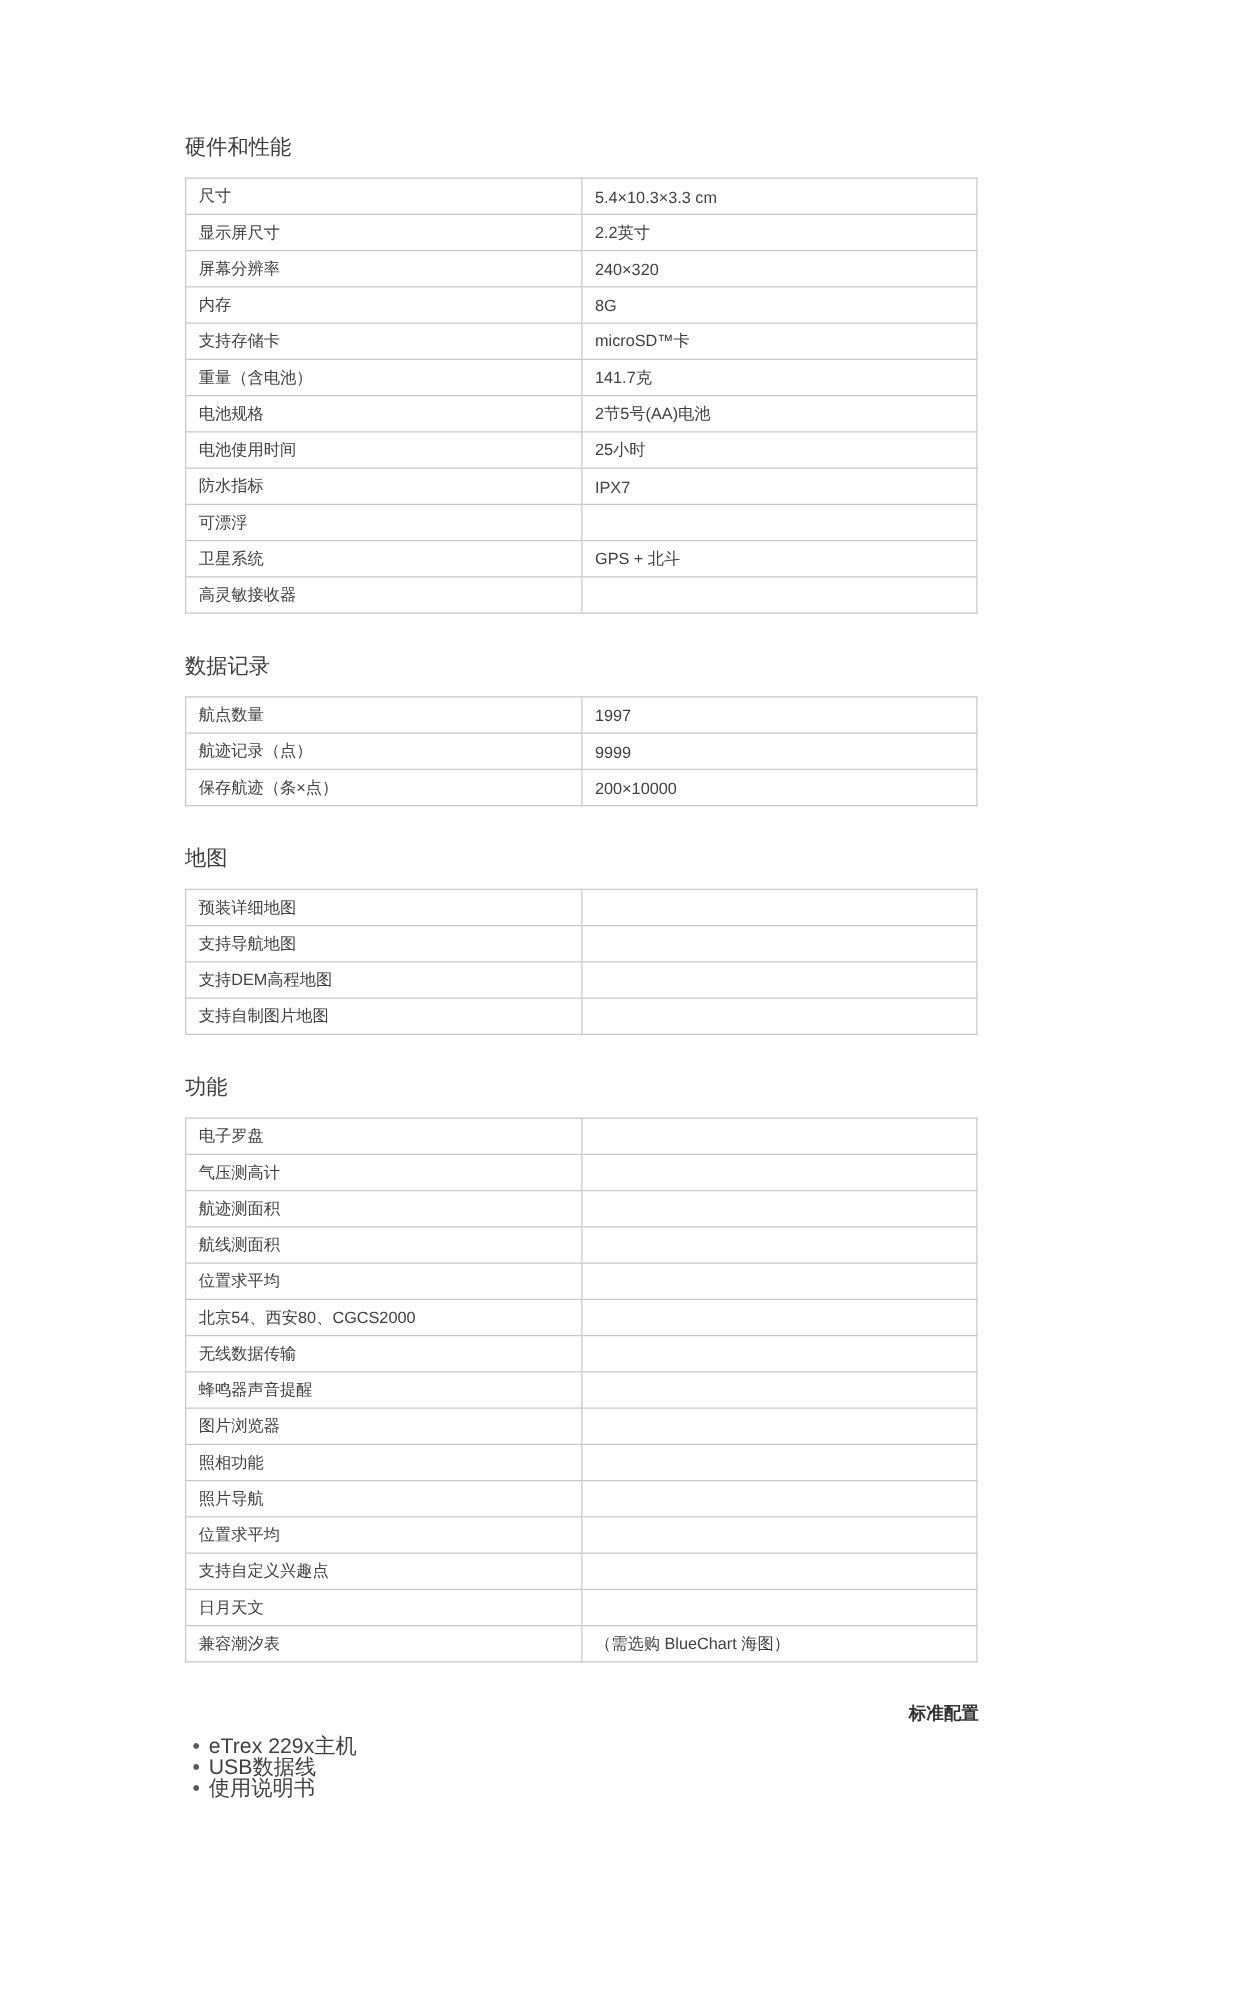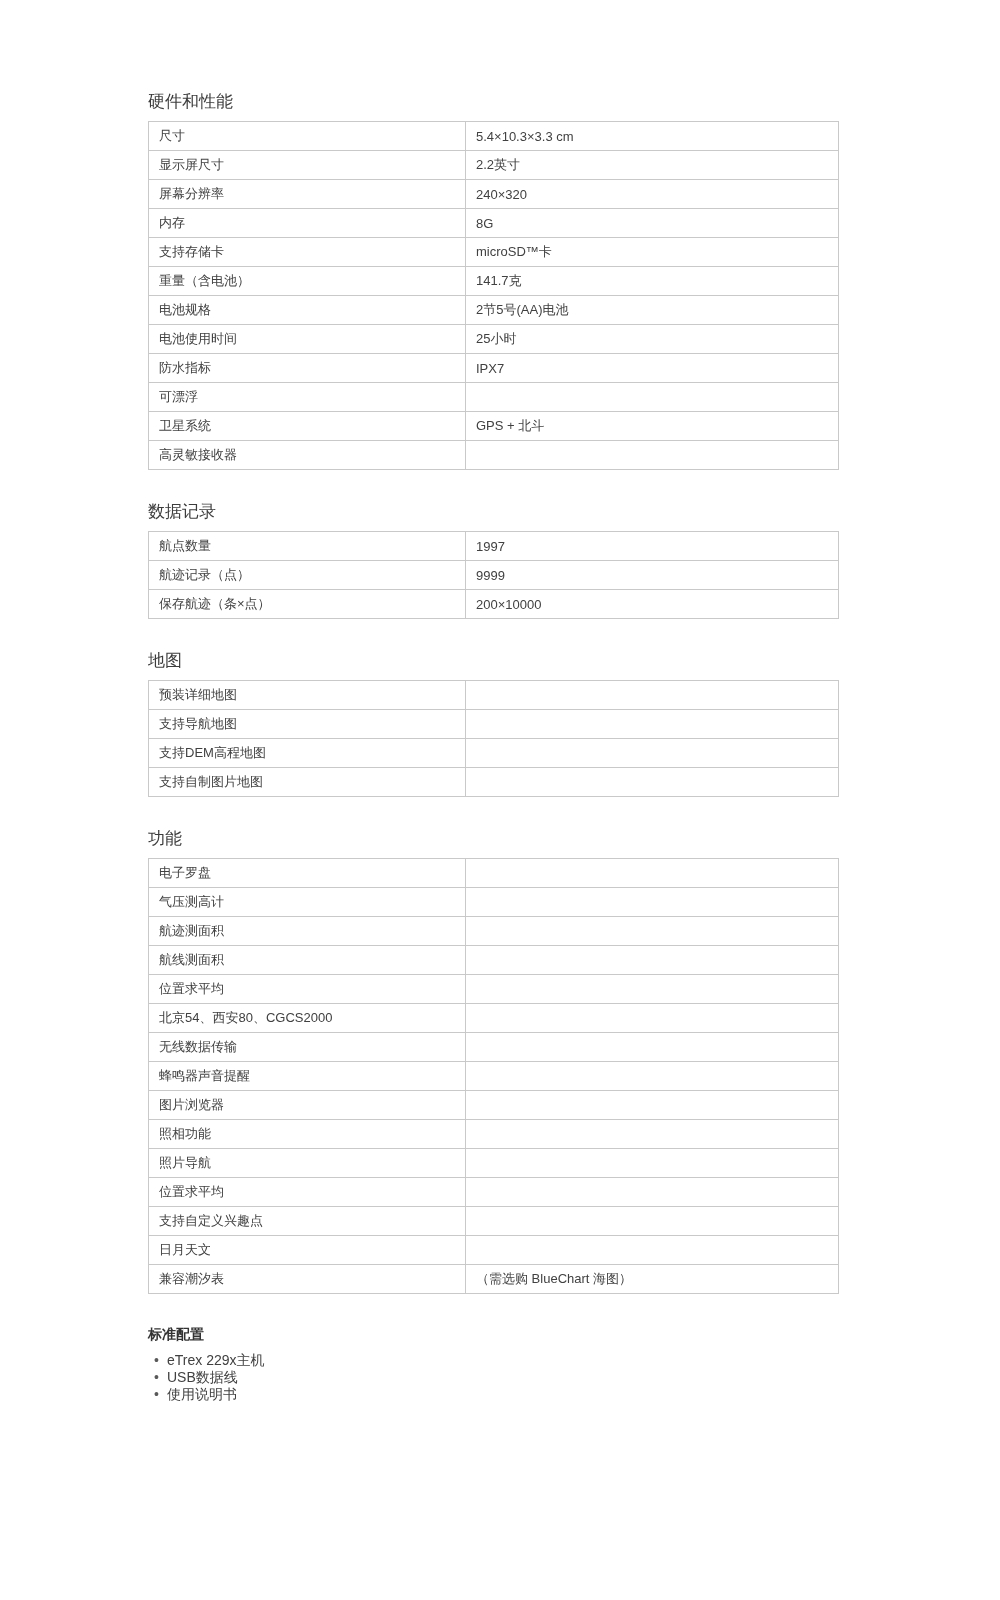"硬件和性能" .section-title { margin: 0 0 11px 0 -> 16px 0 11px 0 }
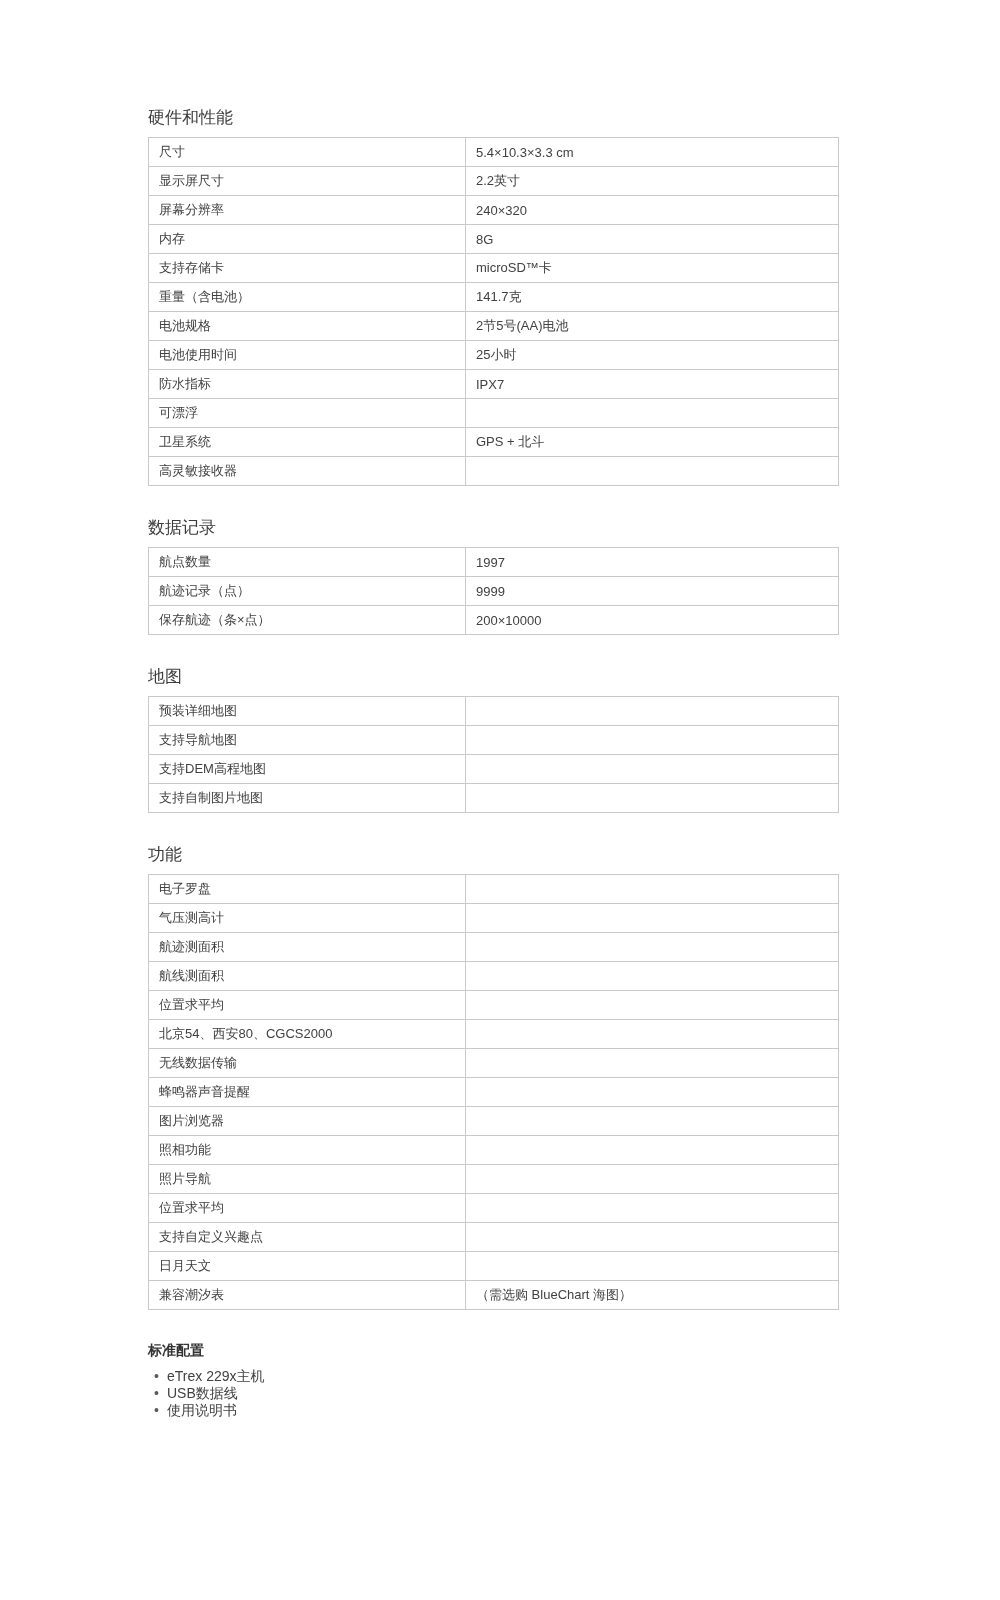"尺寸" .spec-table { margin: 1px 0 33px 0 -> 16px 0 33px 0; width: 691px -> 634px }
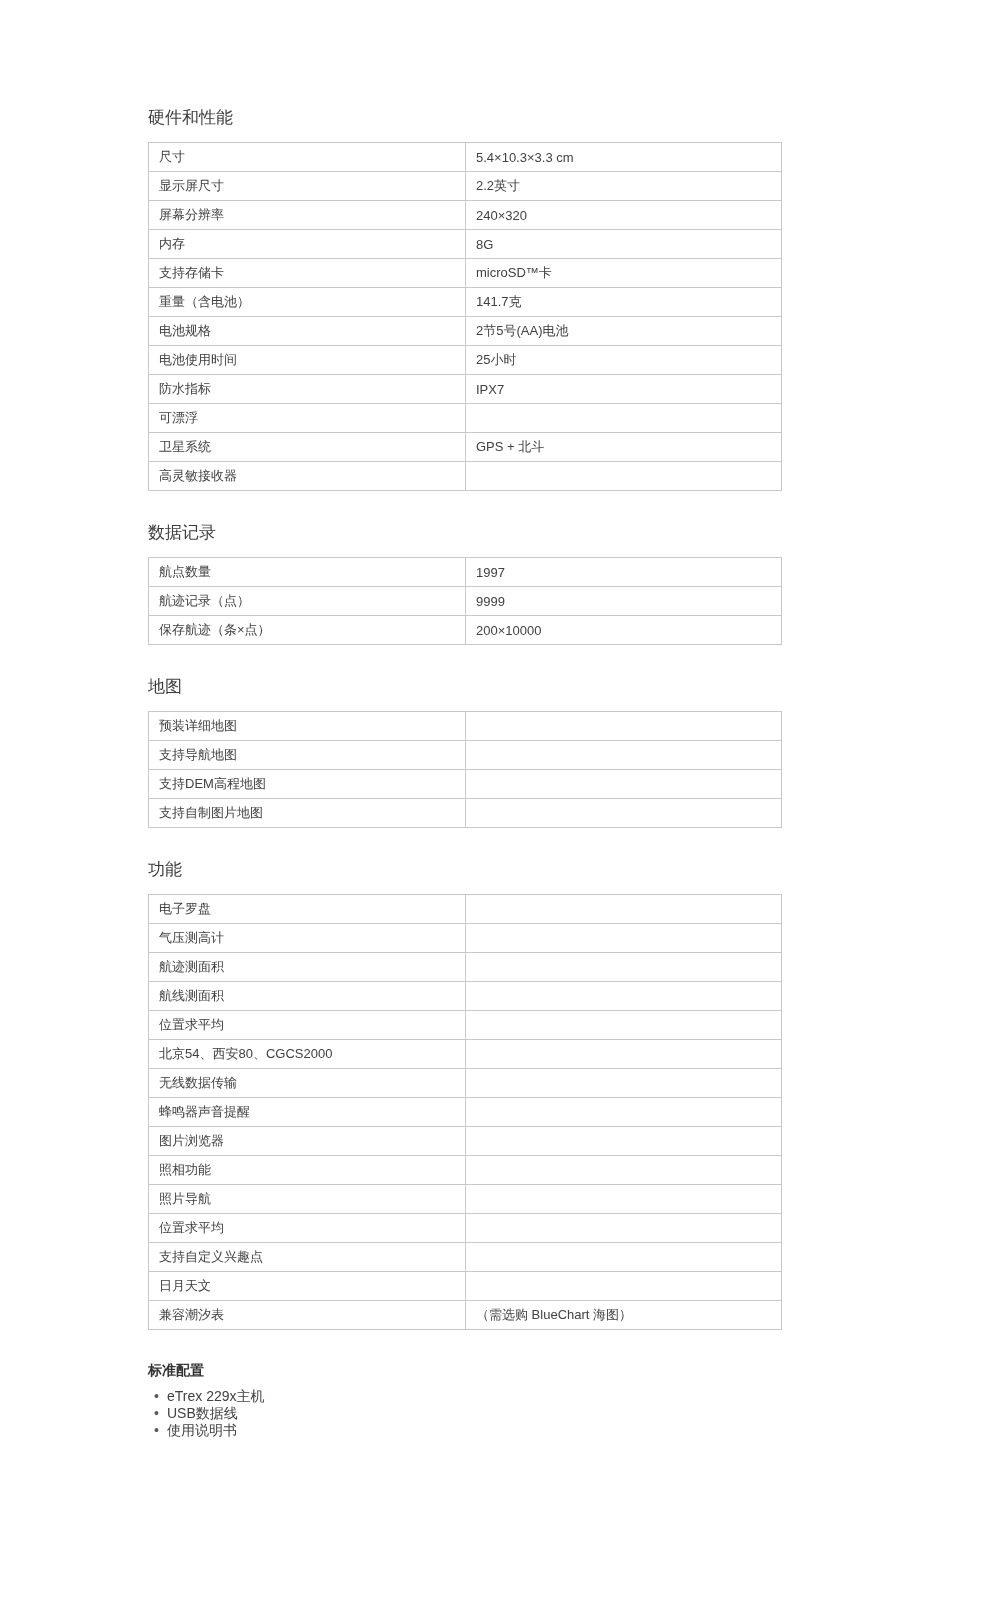"标准配置" .std-config h3 { text-align: none -> right }
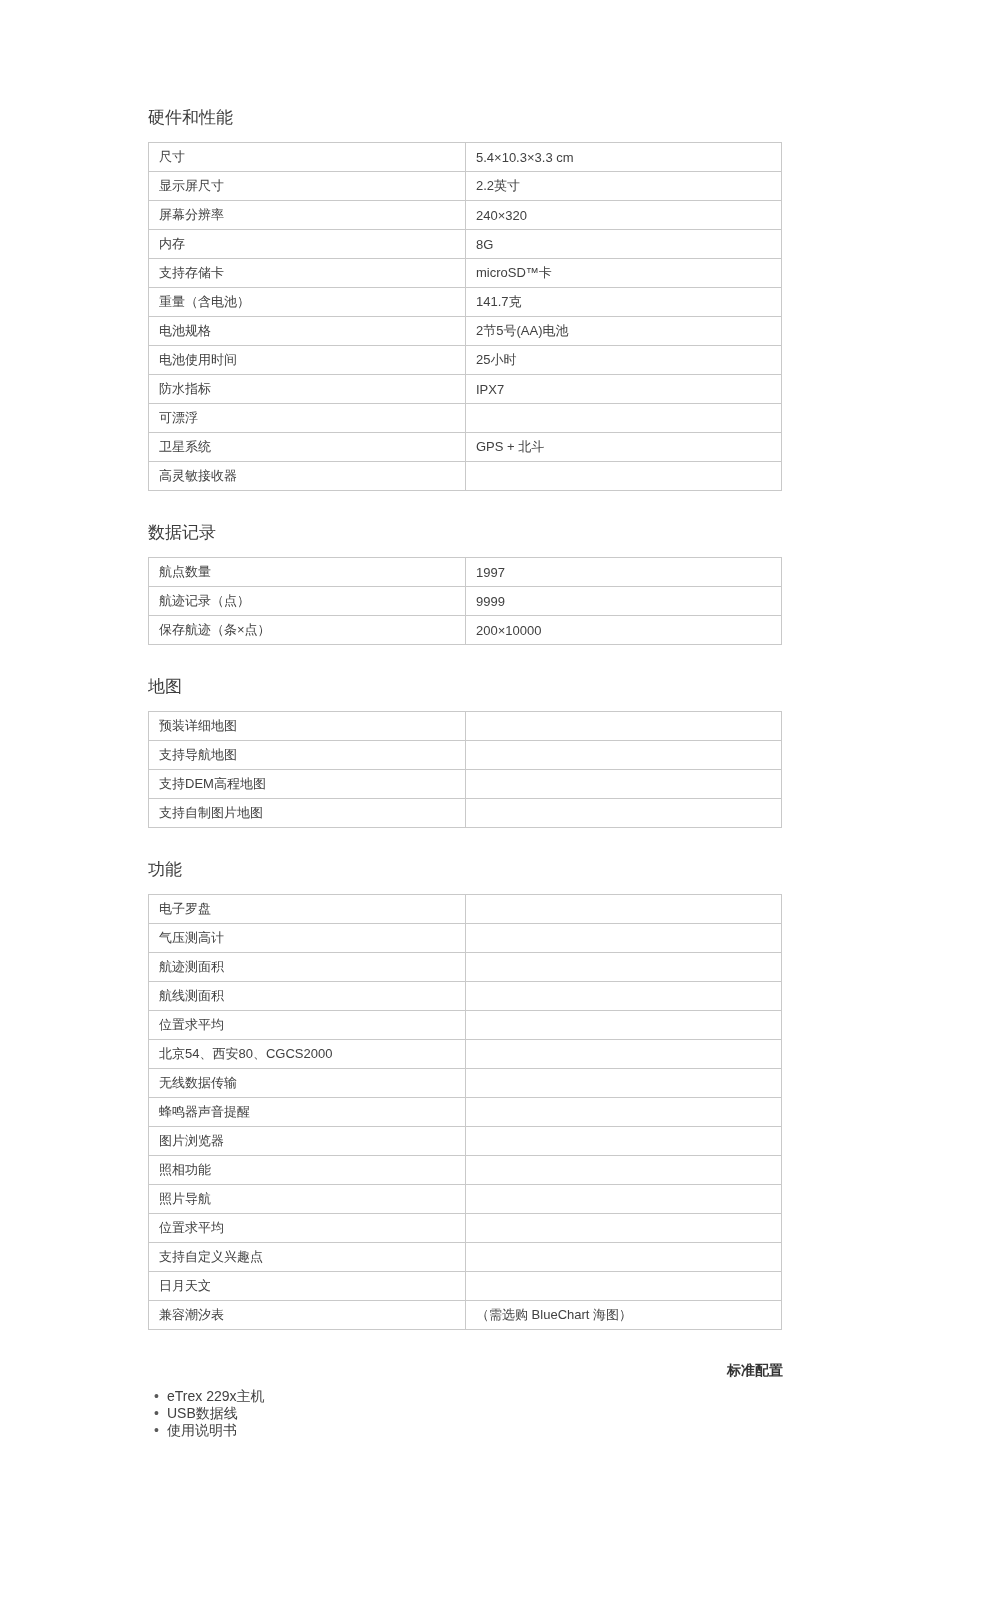"• eTrex 229x主机" .std-config li { font-size: 14px -> 17px }
